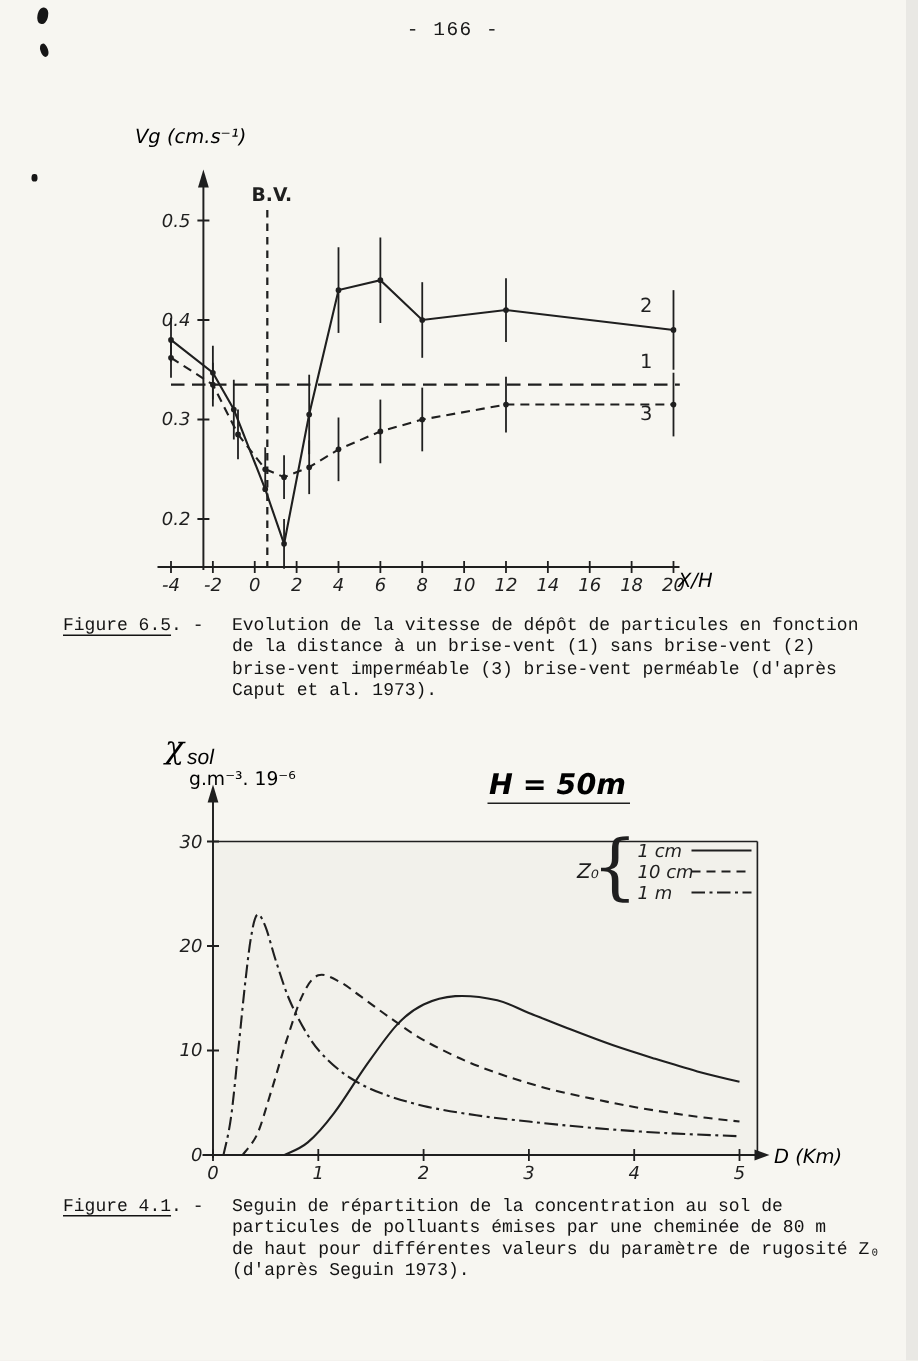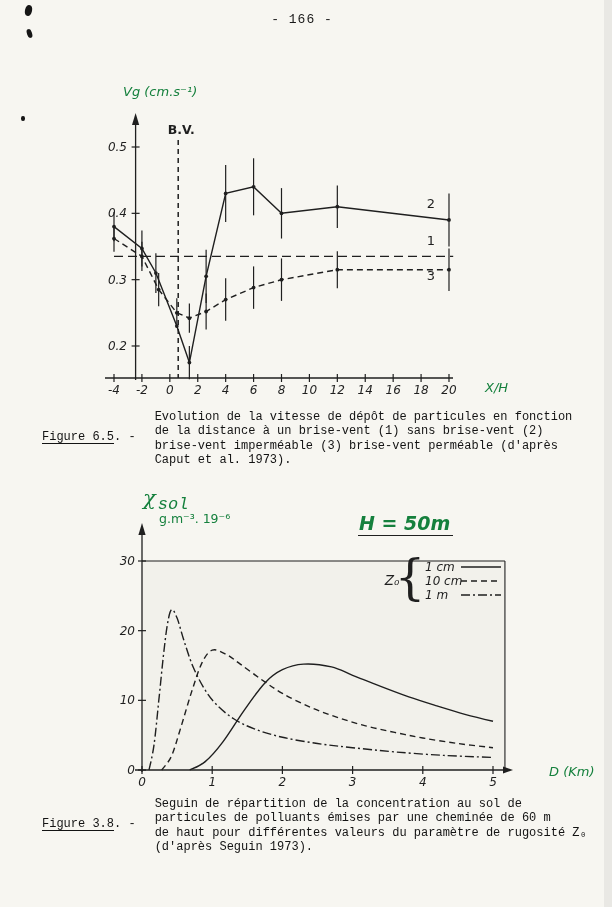"Vg (cm.s⁻¹)" .handlabel { color: #15803d -> #000000; margin-left: 33px -> none }
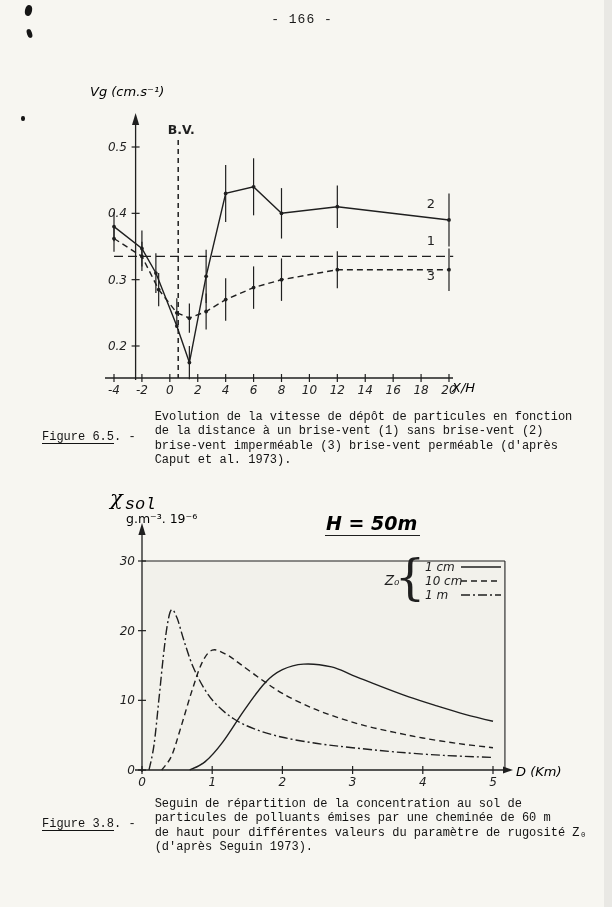"Figure 6.5. -" .cap-lead { margin-top: 20px -> none }
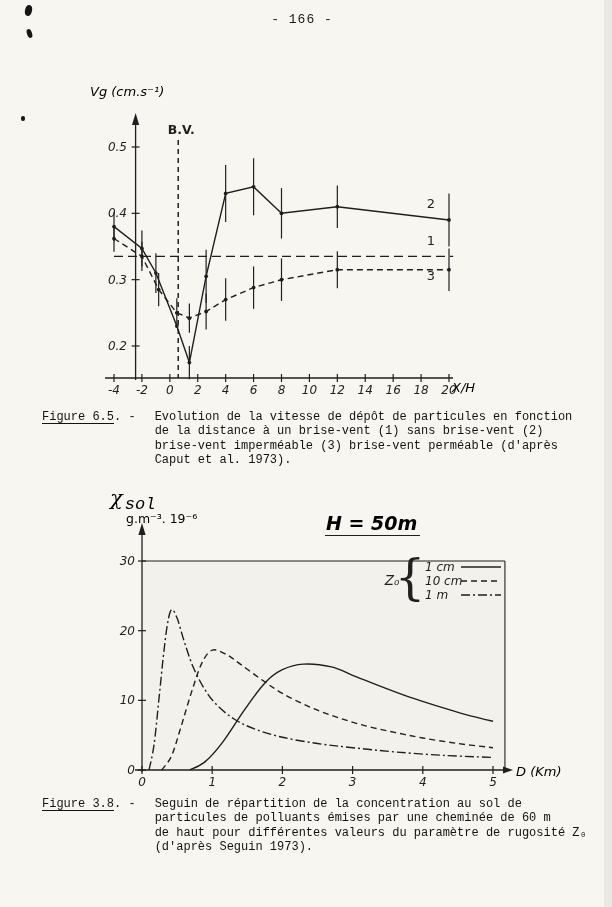"sol" .chi-sub { font-family: Liberation Mono, monospace -> Liberation Sans, sans-serif; font-size: 17px -> 14px }
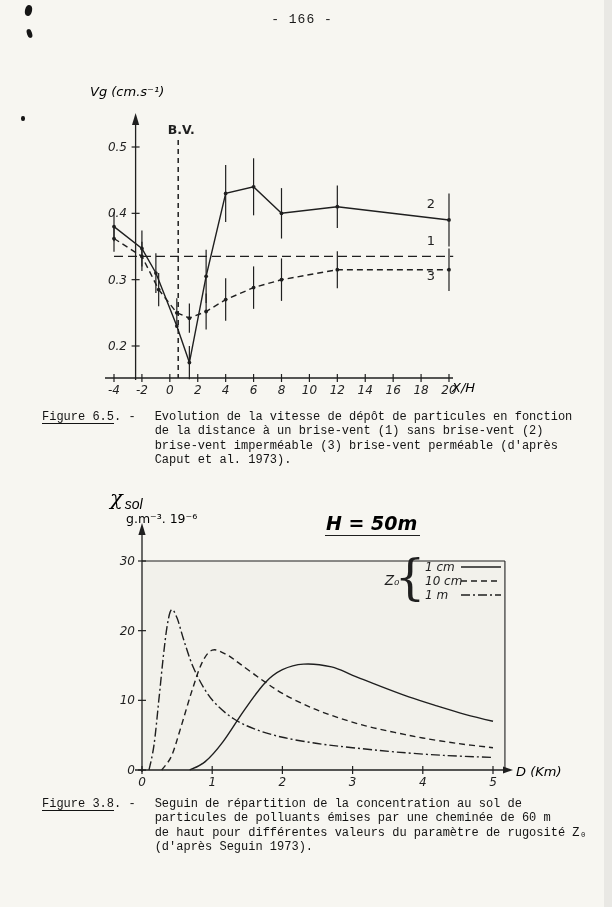"Figure 3.8" span.u { text: 3.8 -> 4.1 }
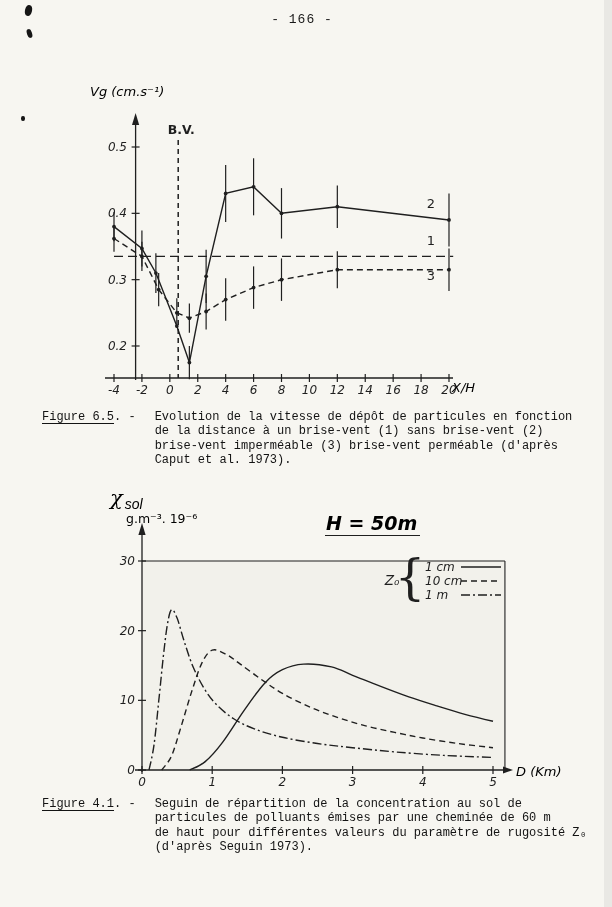"particules de polluants émises par" div { text: 60 -> 80 }
